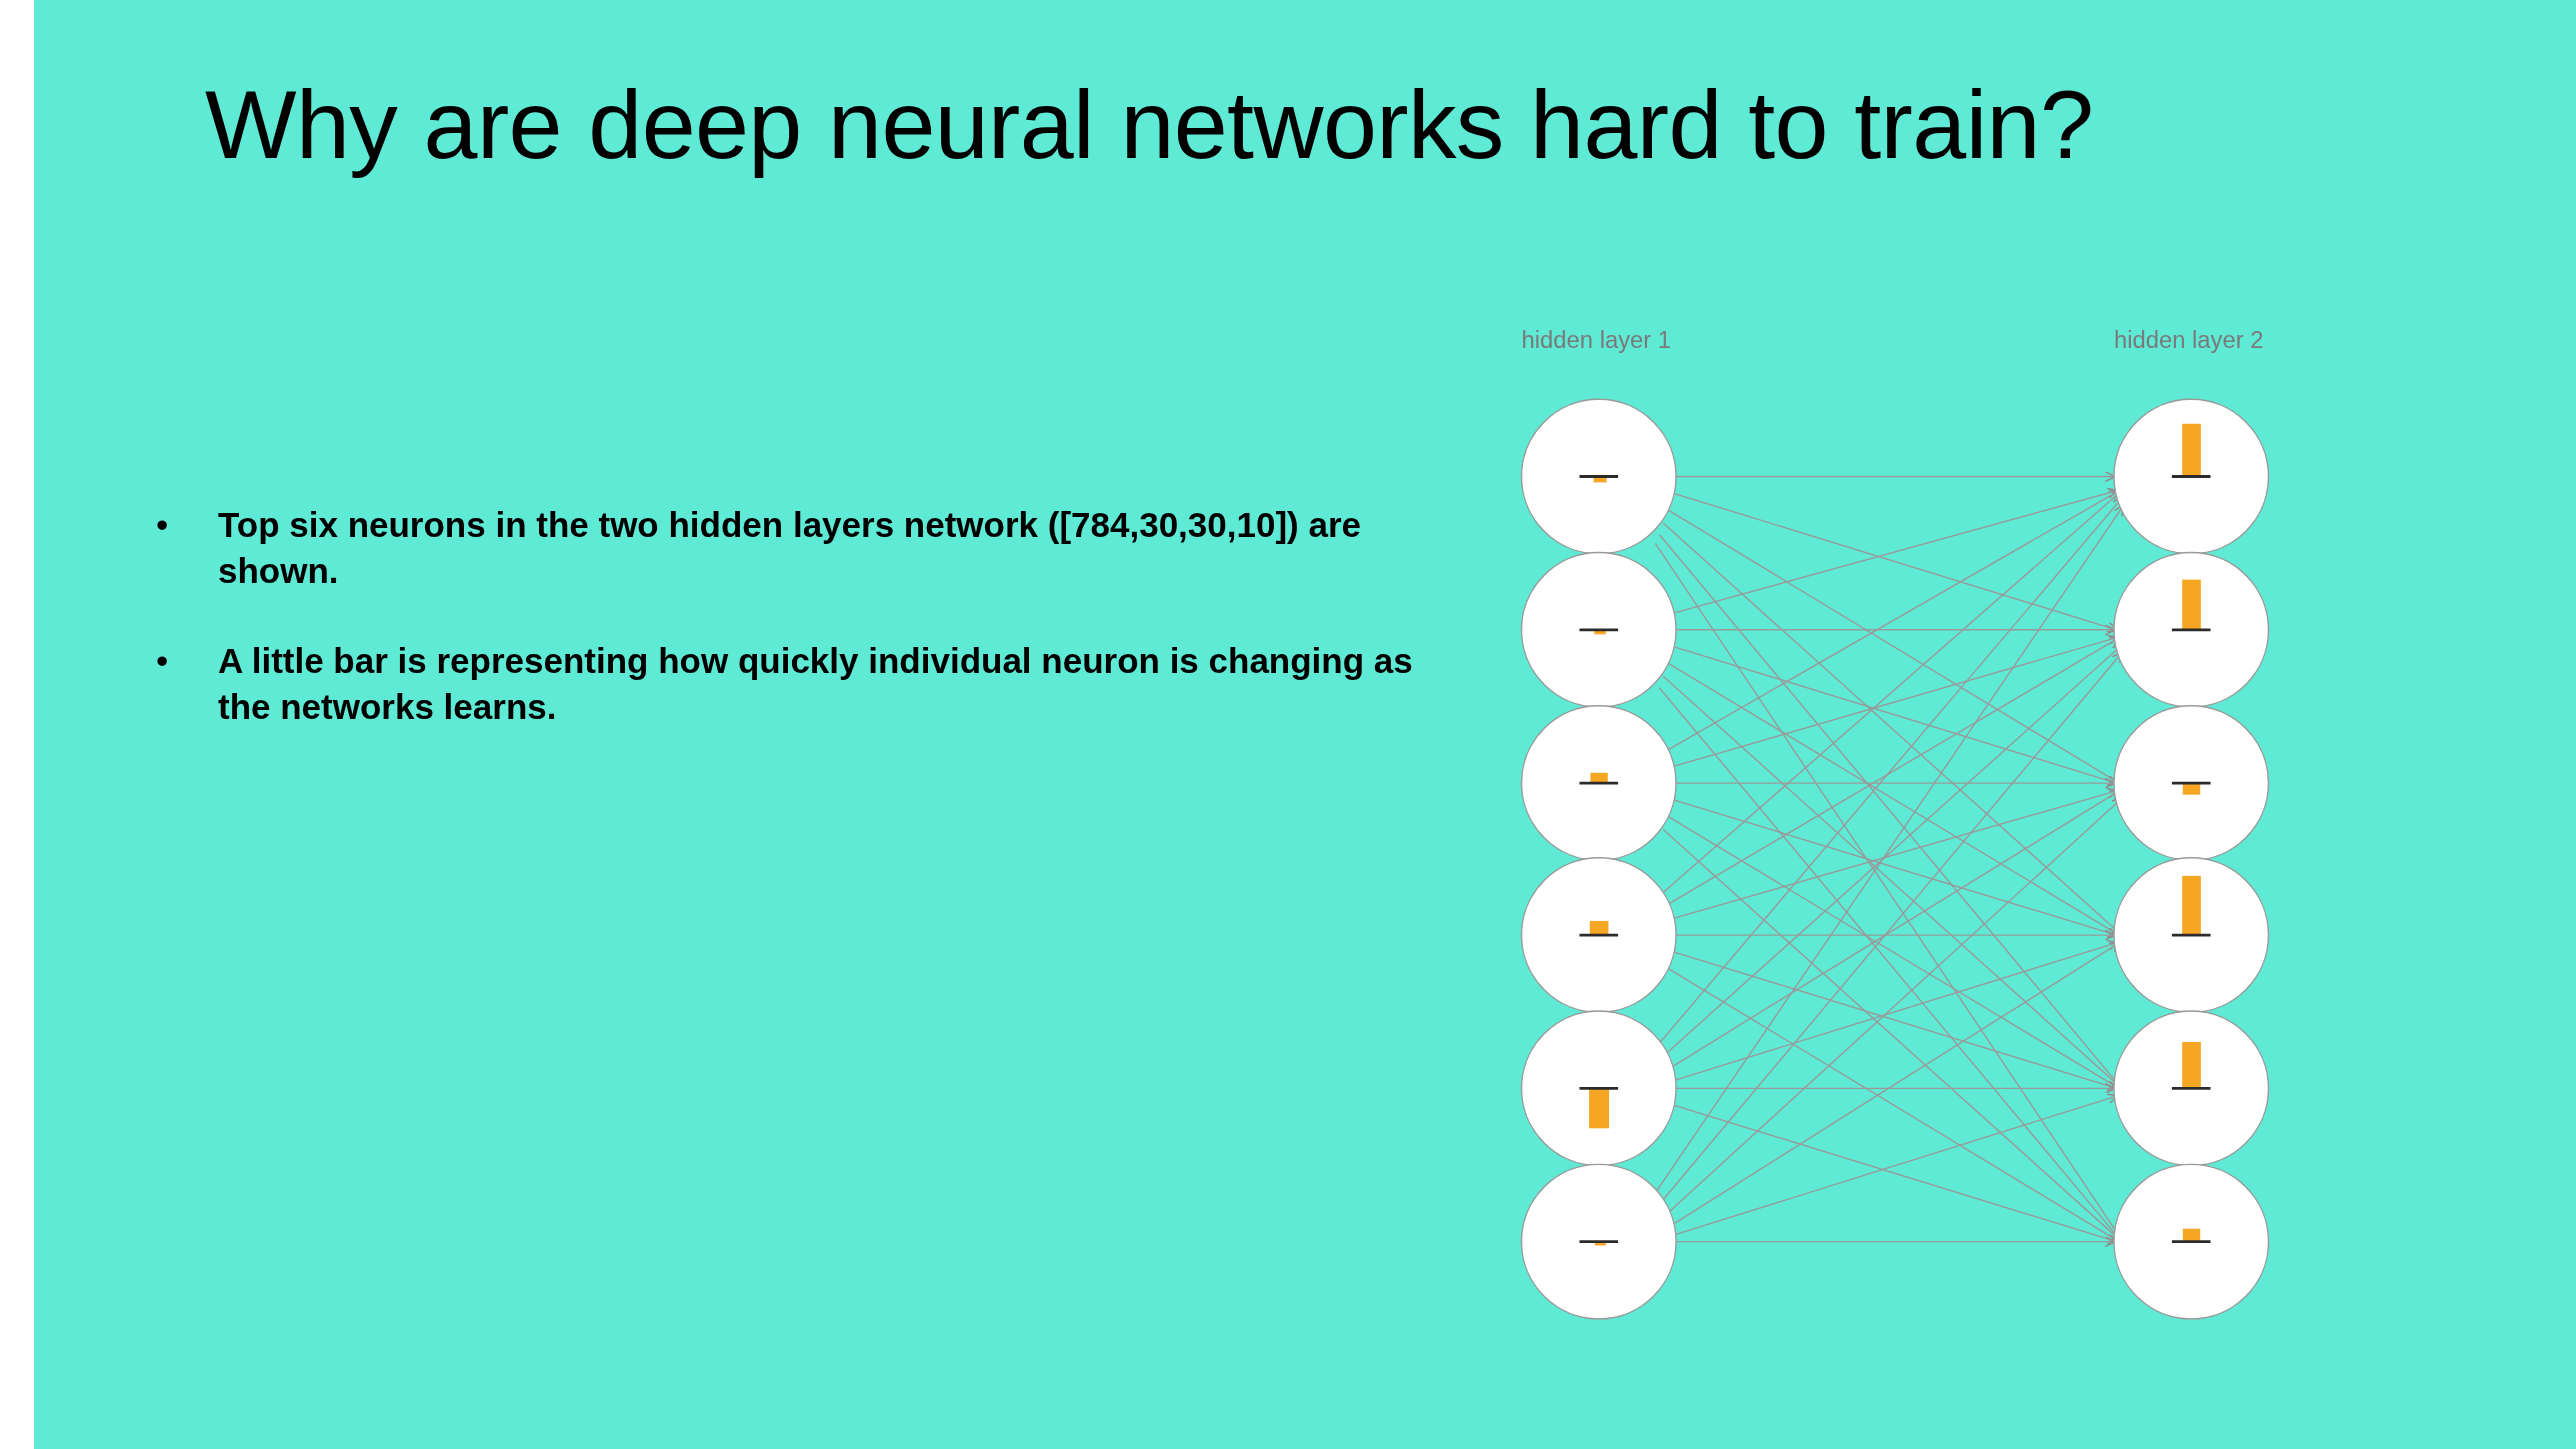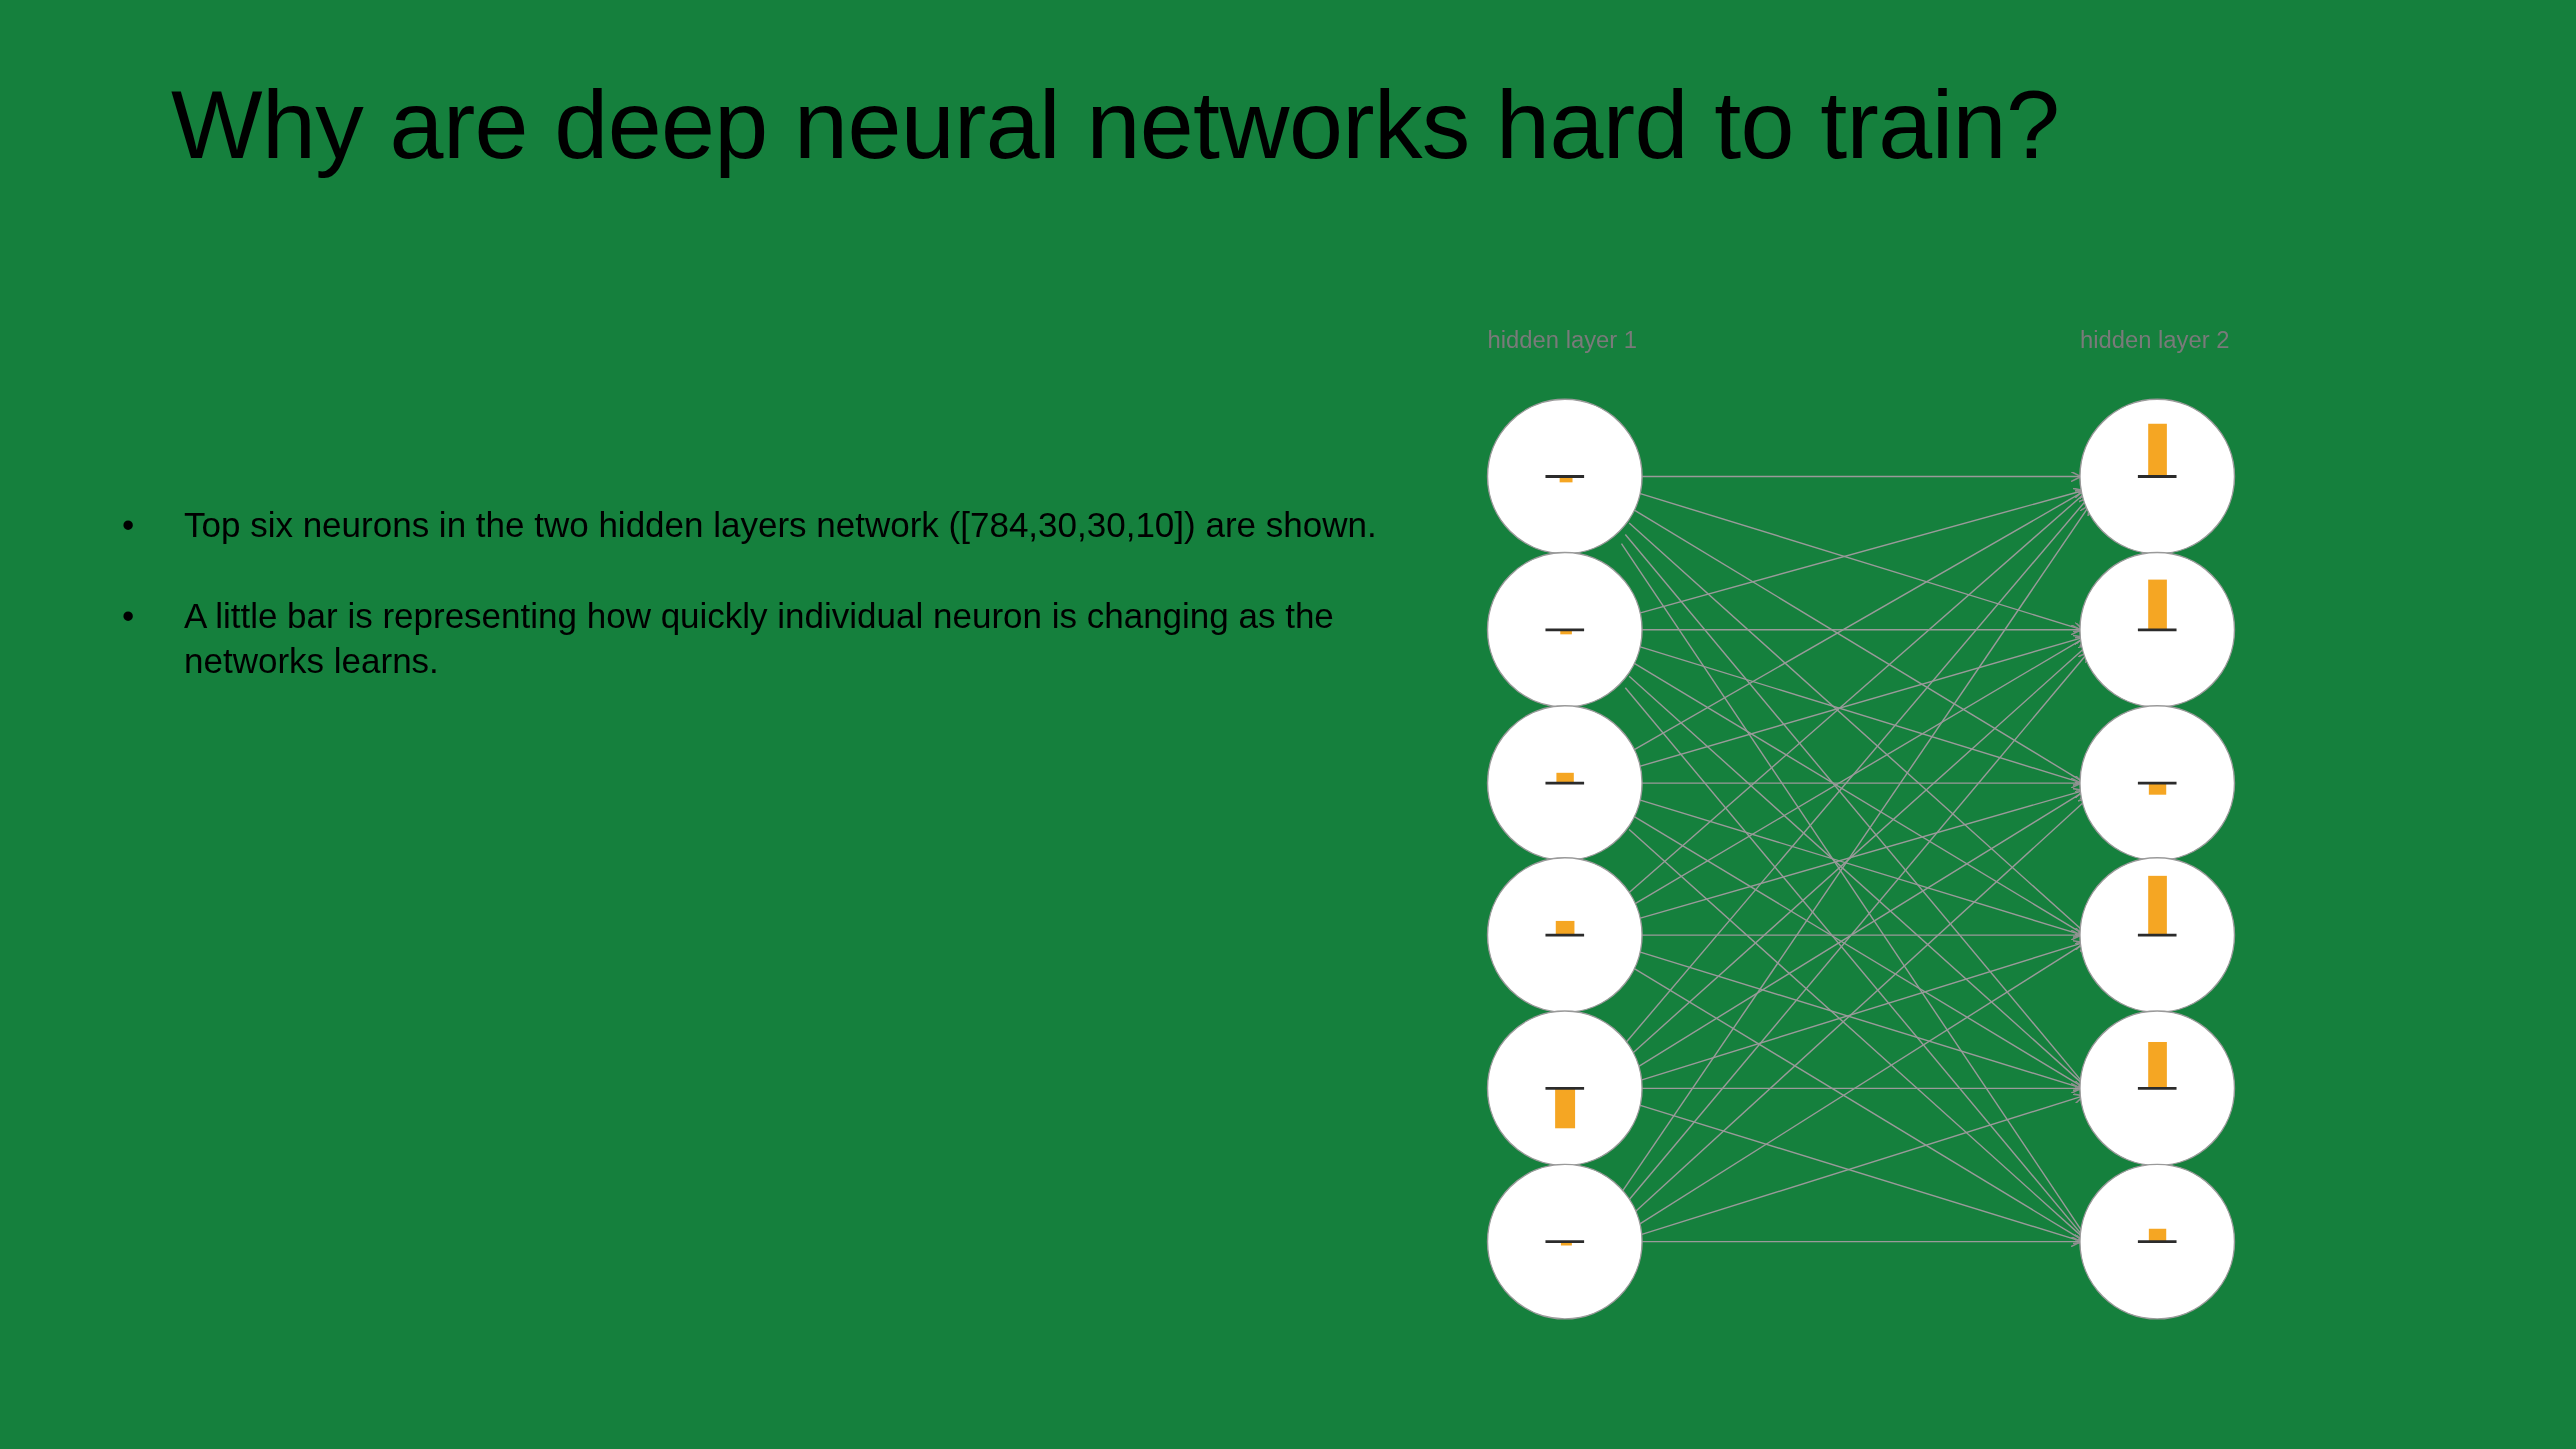"Why are deep neural networks" .slide { background: #15803d -> #5eead4; margin-left: none -> 34px }
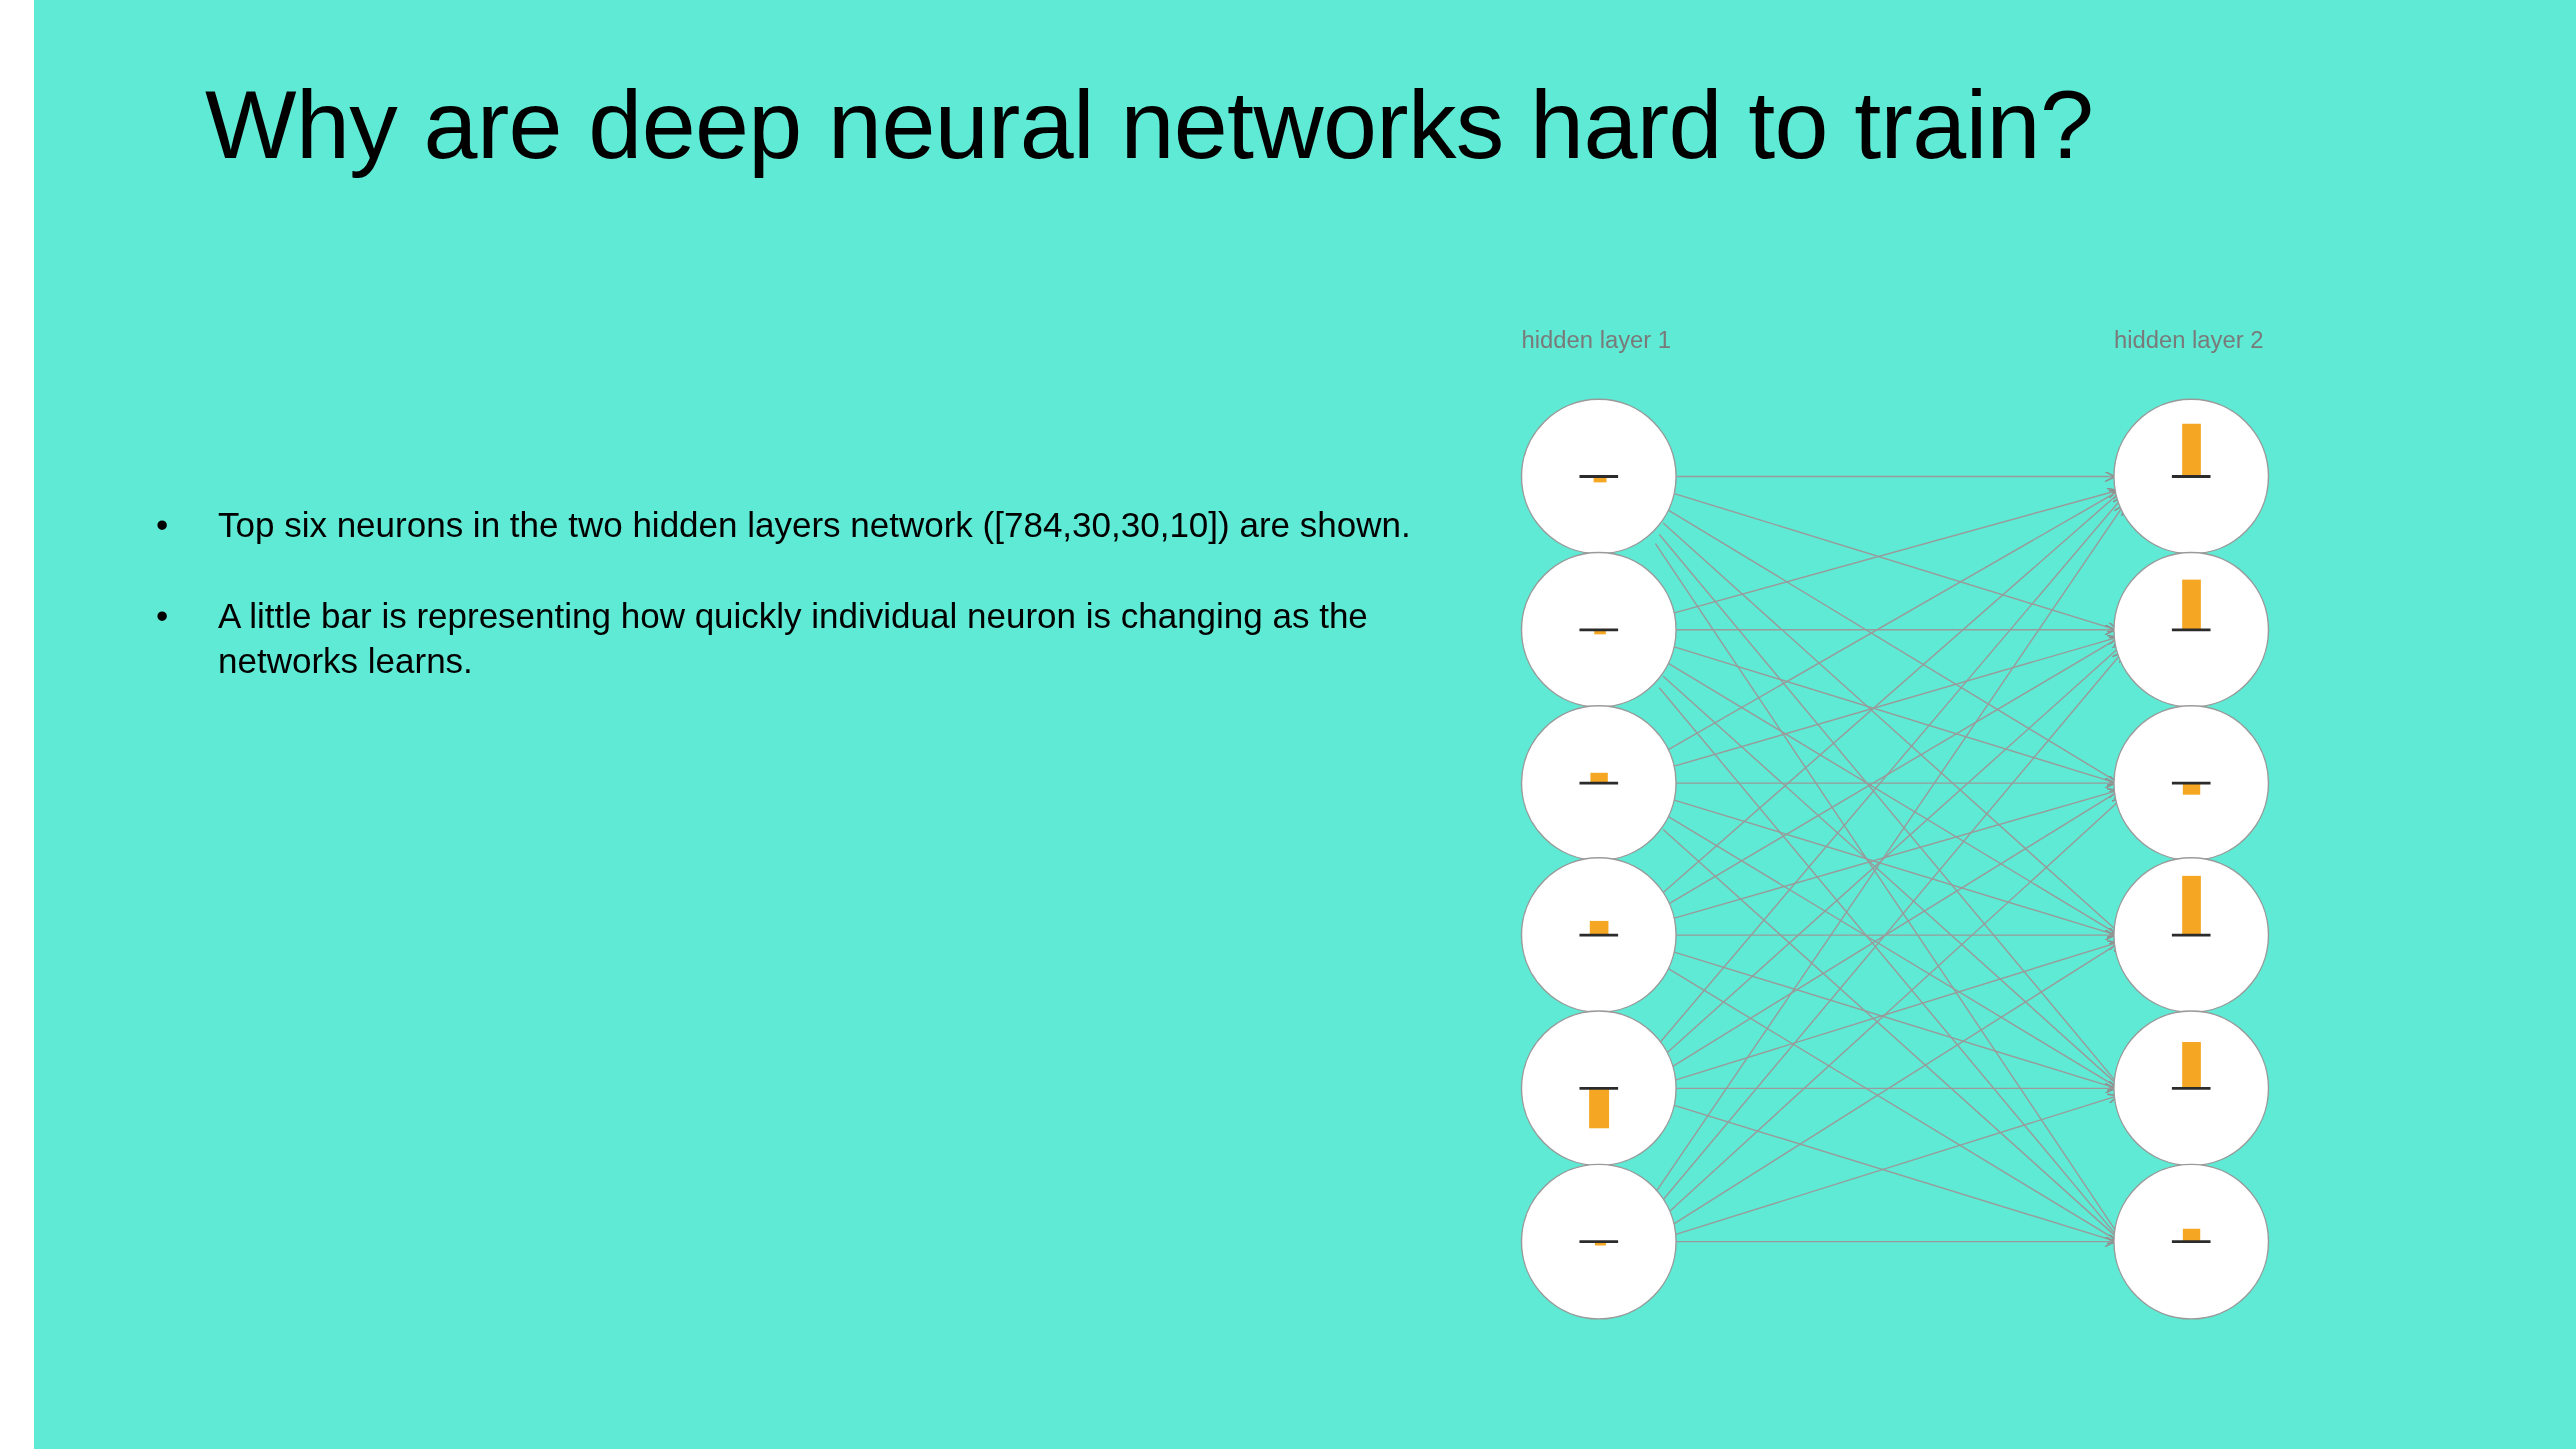"Top six neurons in the" .bullet-text { font-weight: none -> bold }
